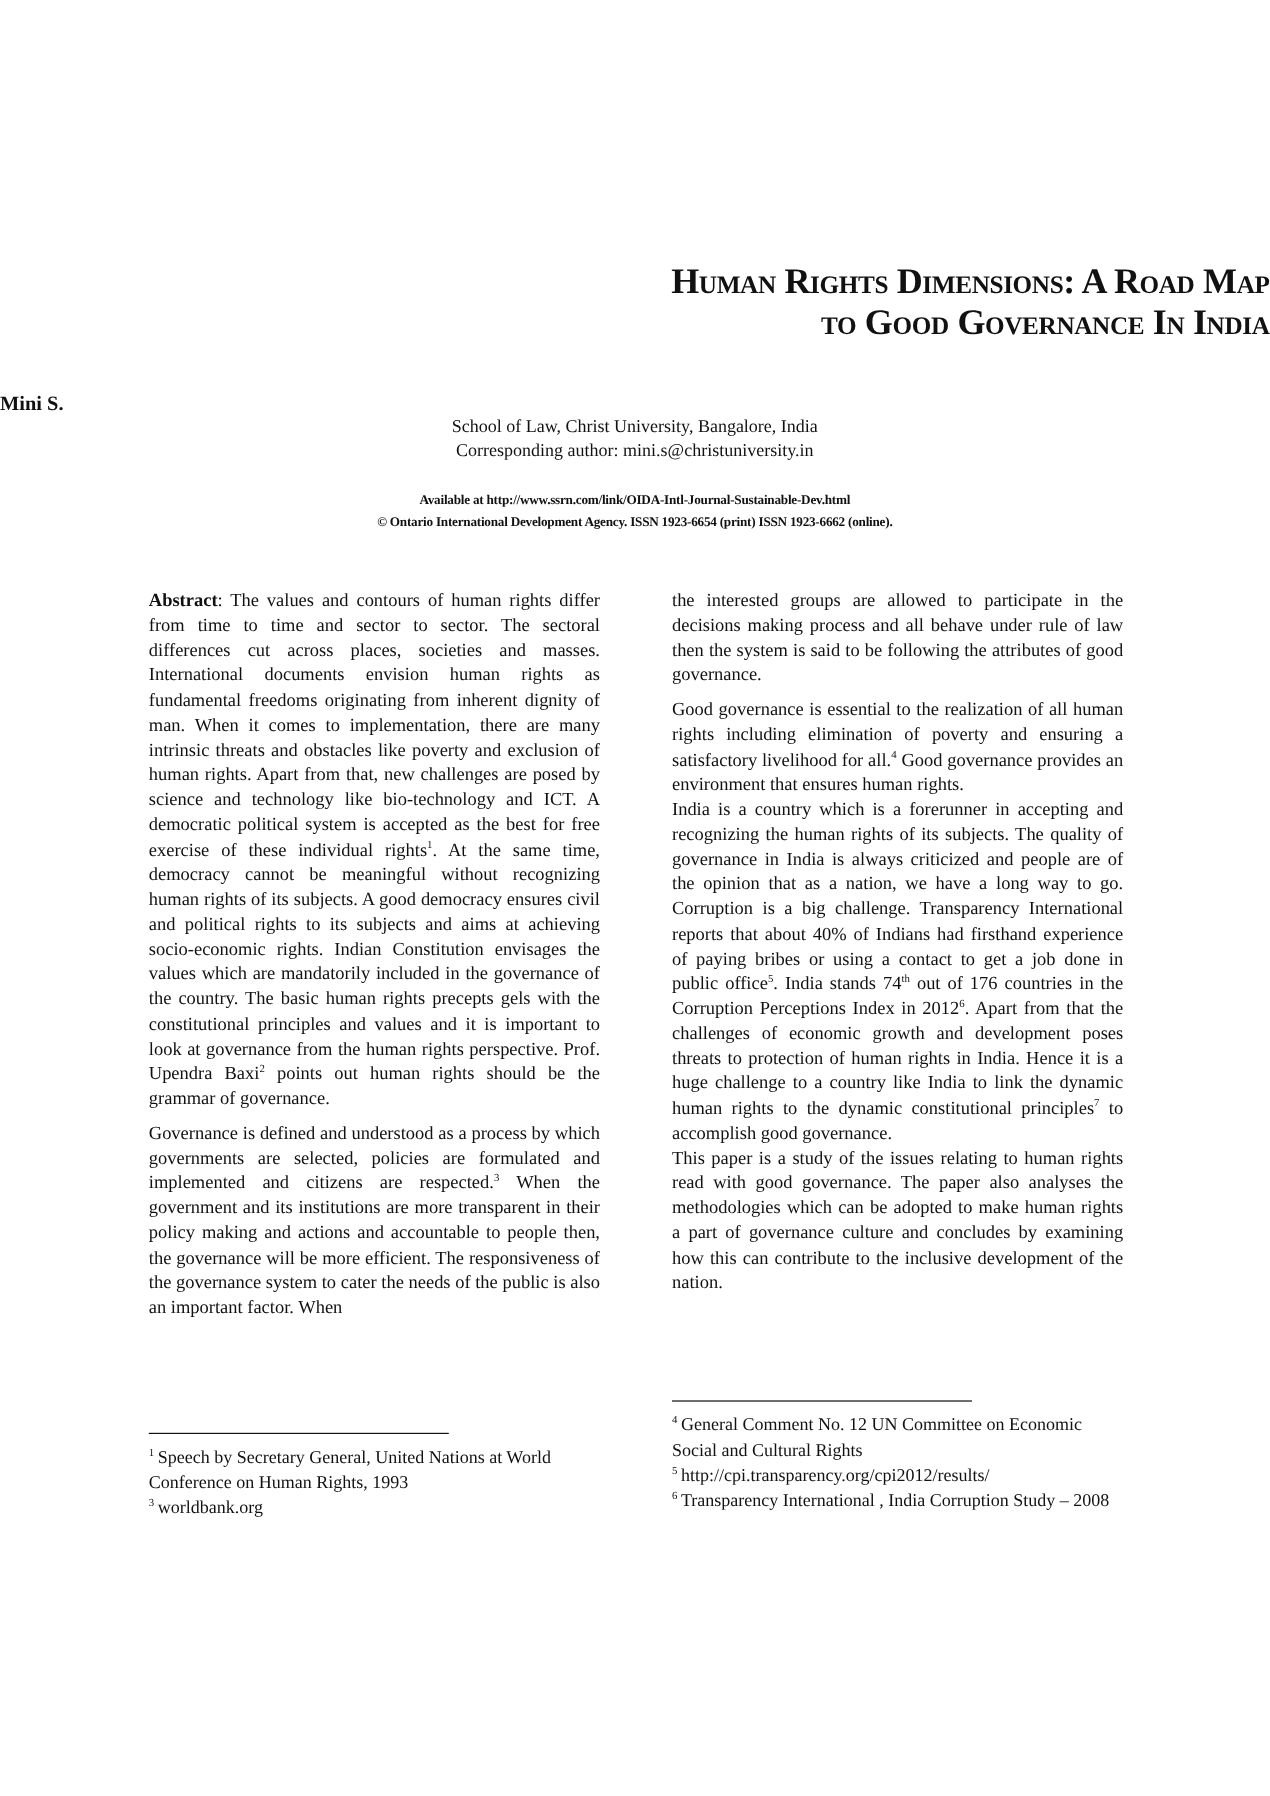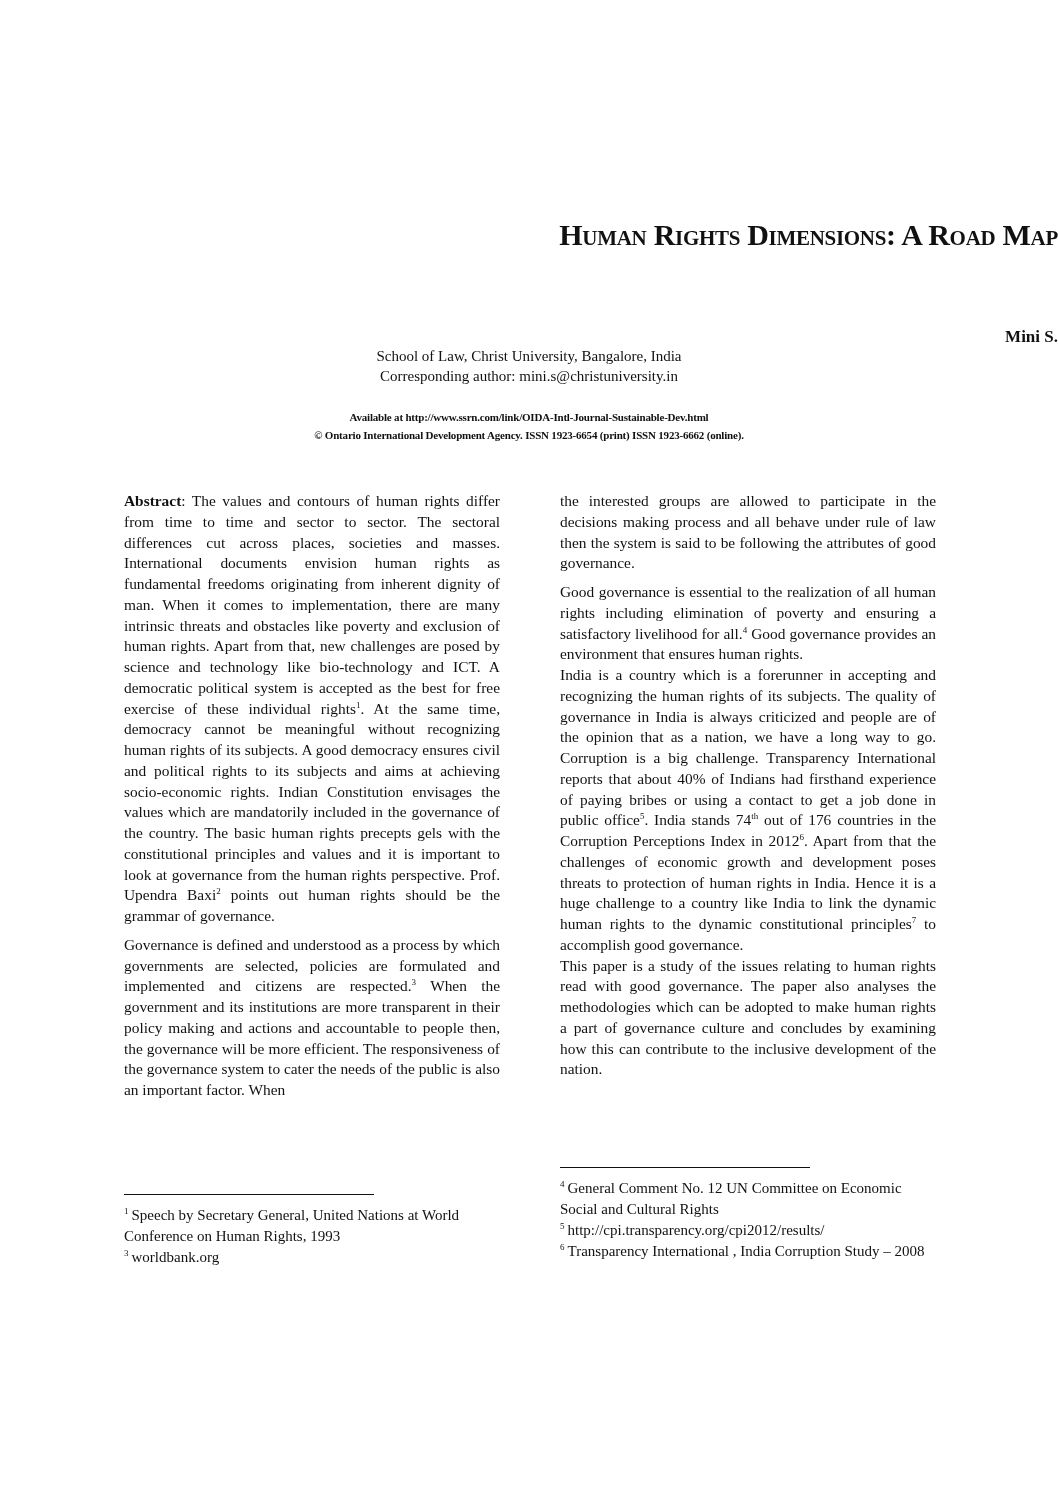"to Good Governance In India" span.line { html: none -> <span>to Good Governance In India</span> }
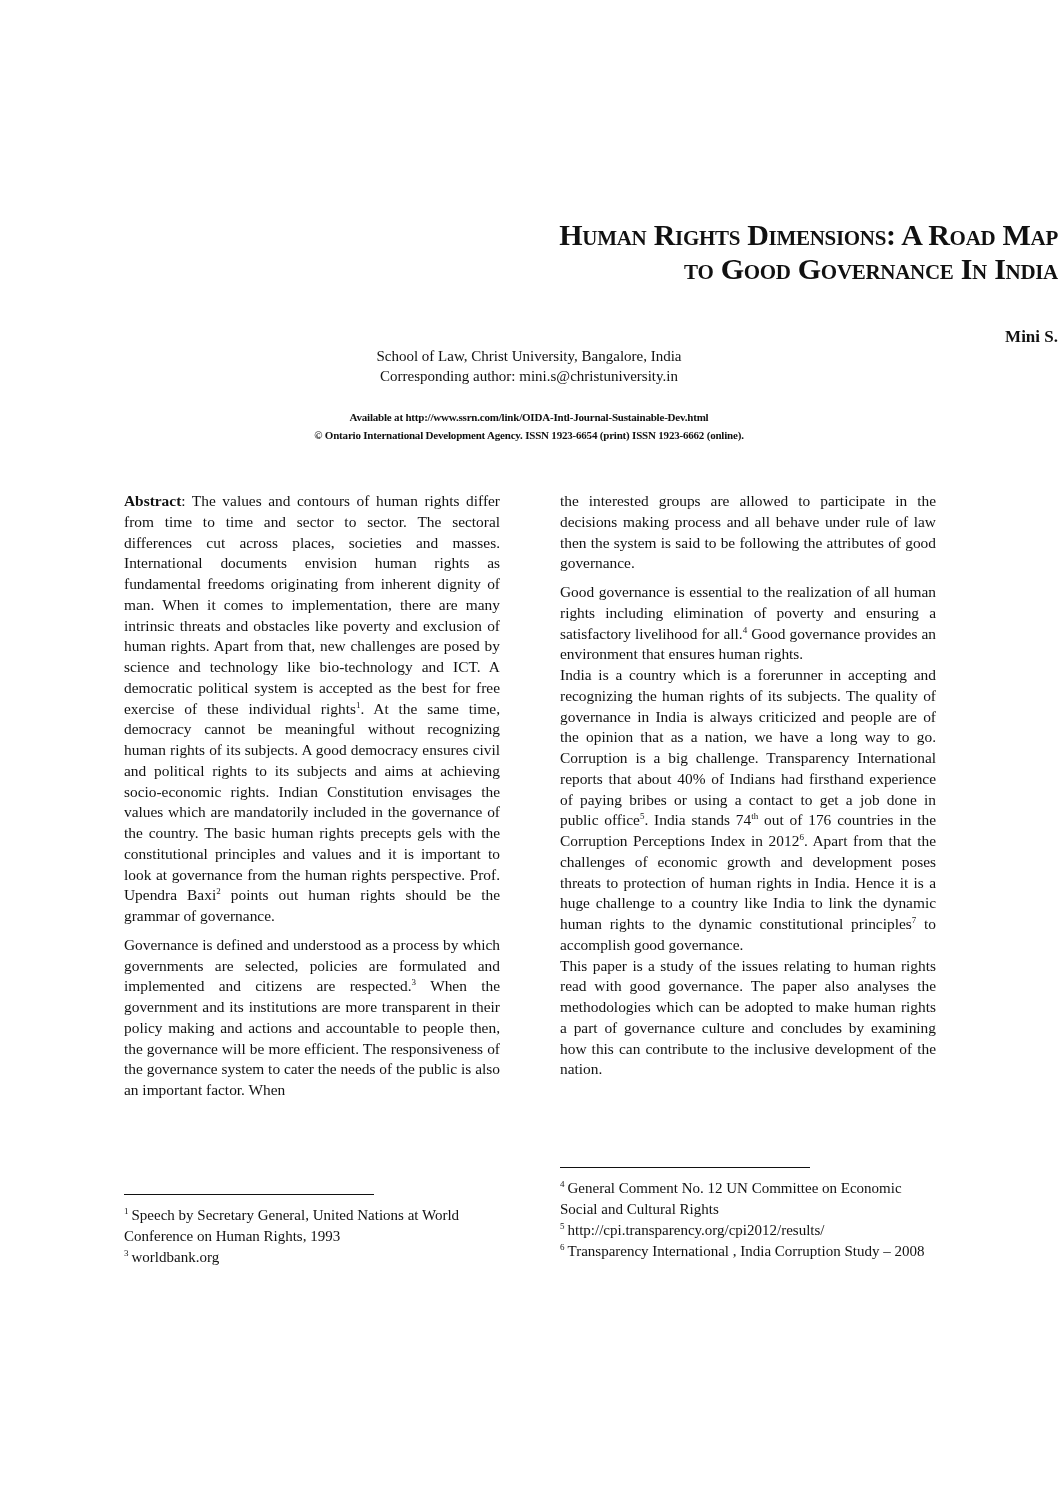"Mini S." .author { text-align: right -> left }
